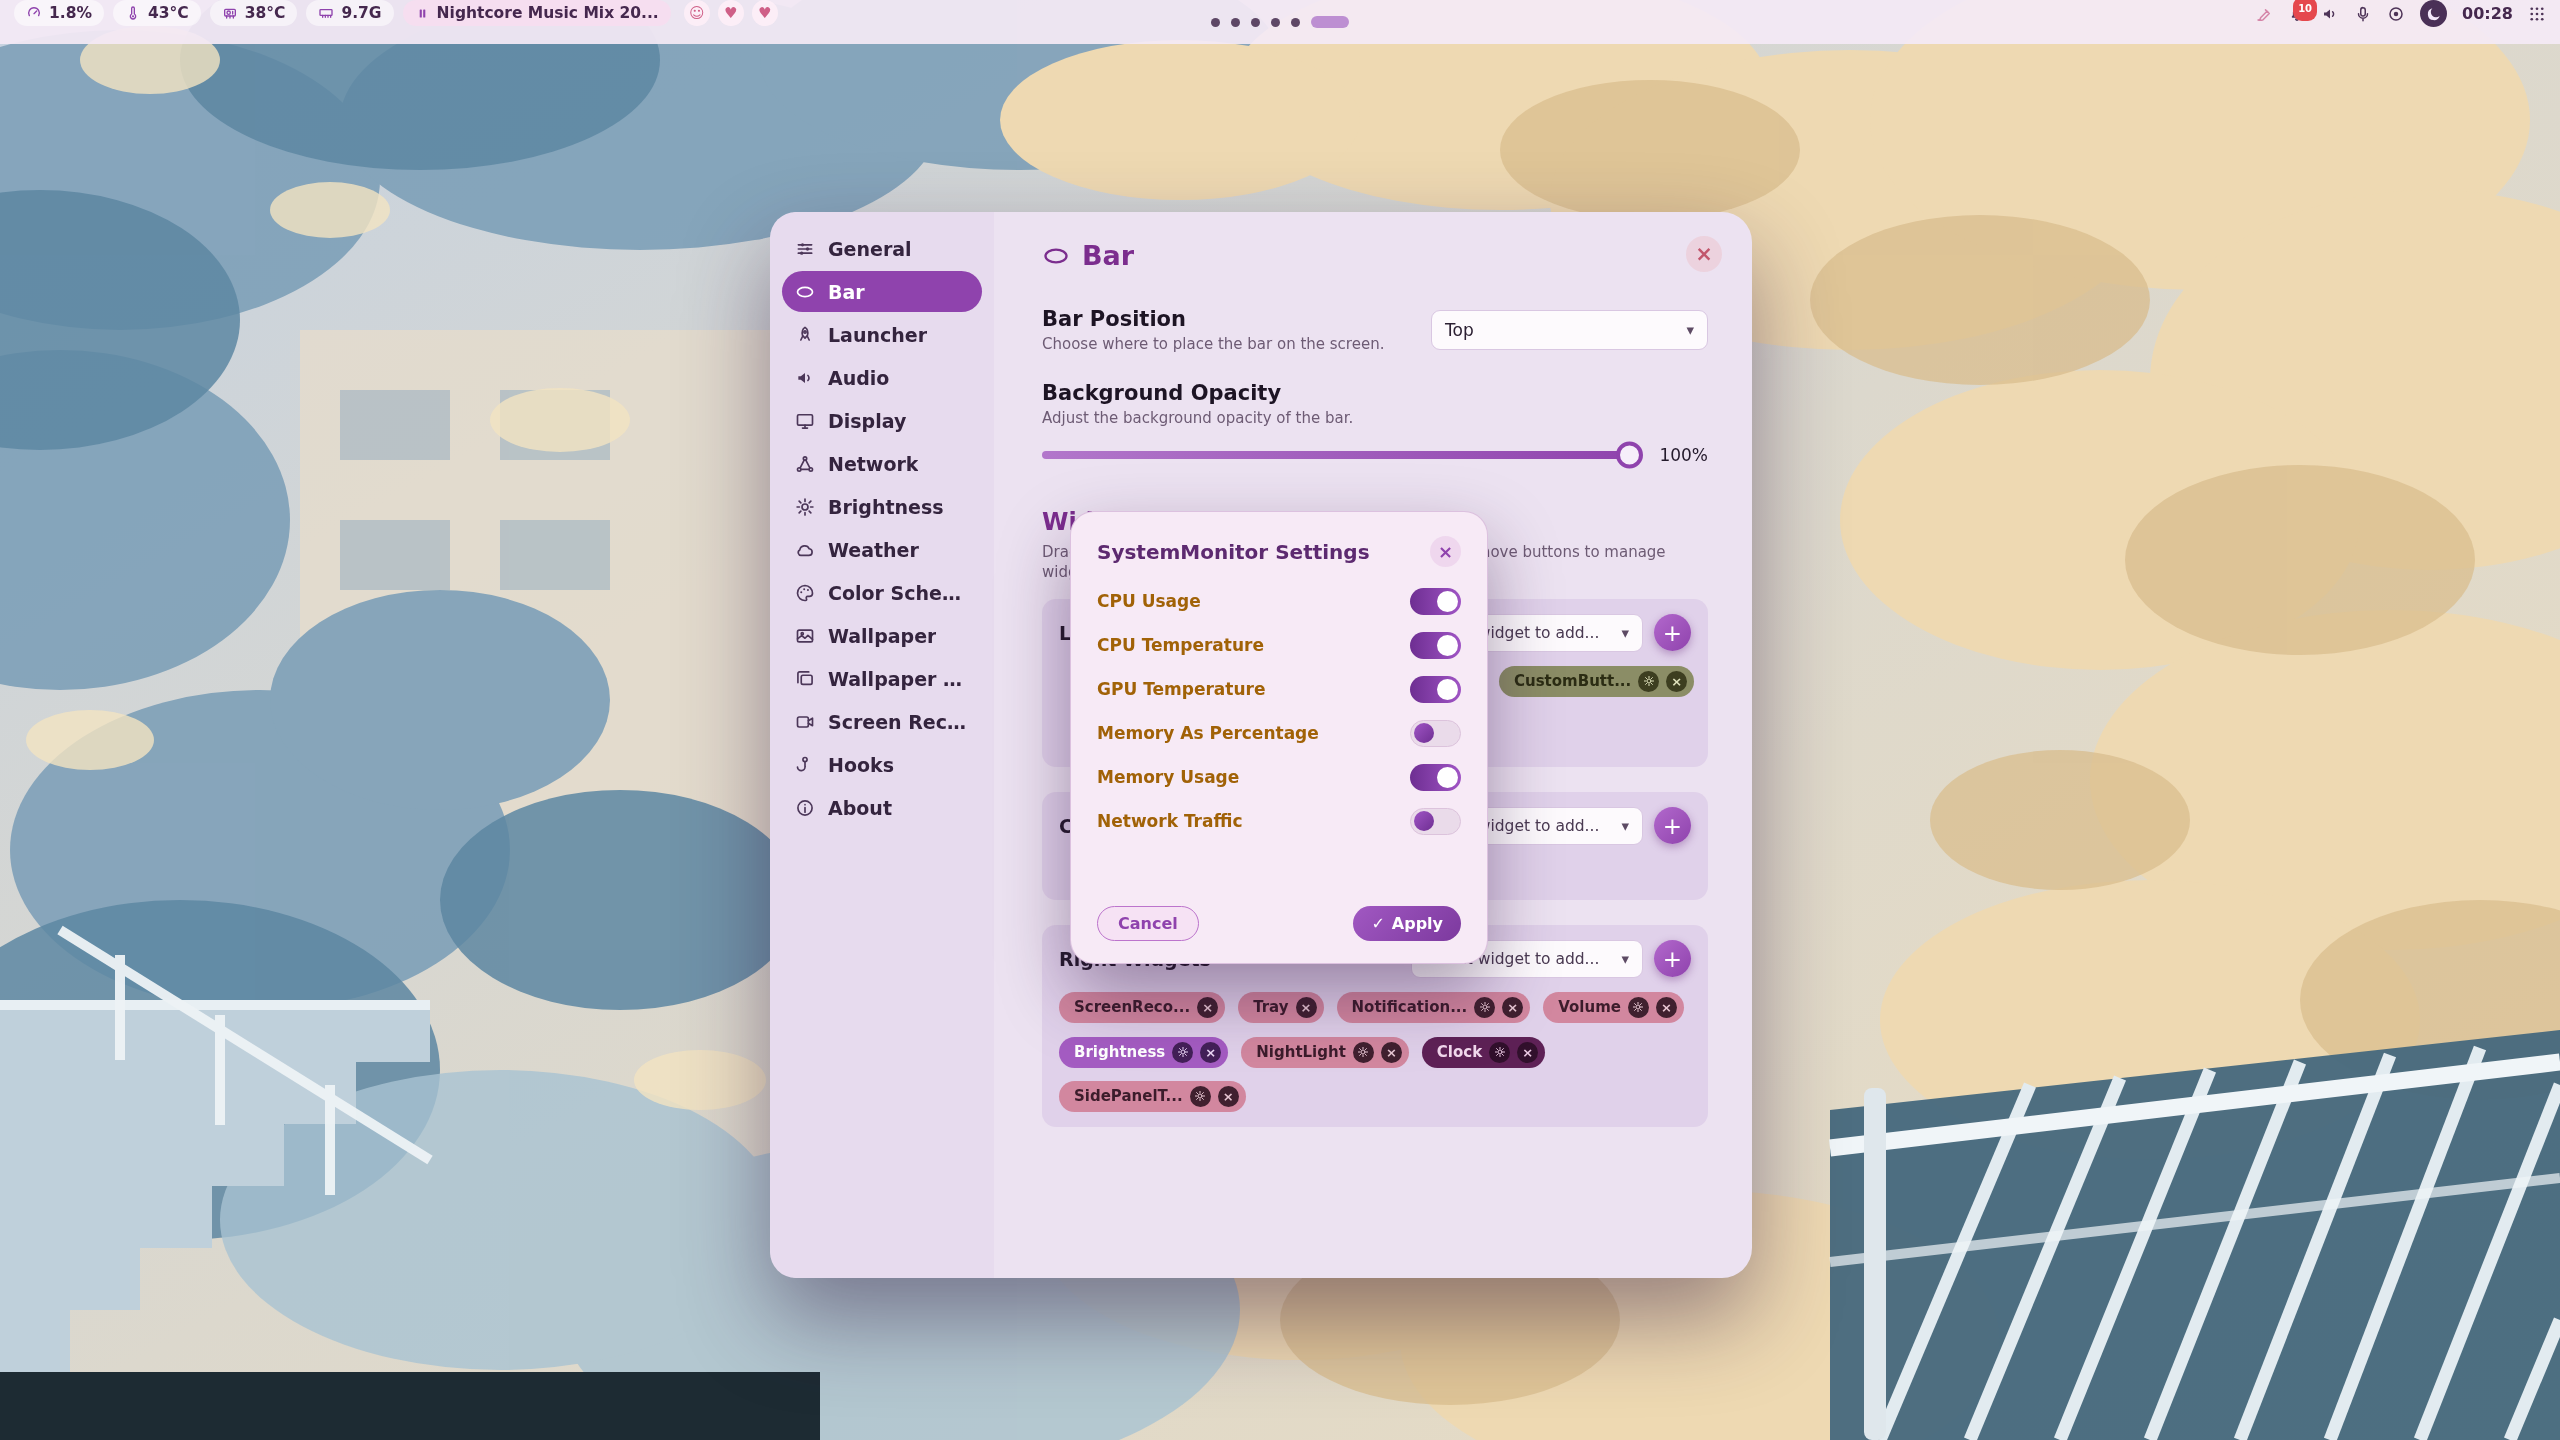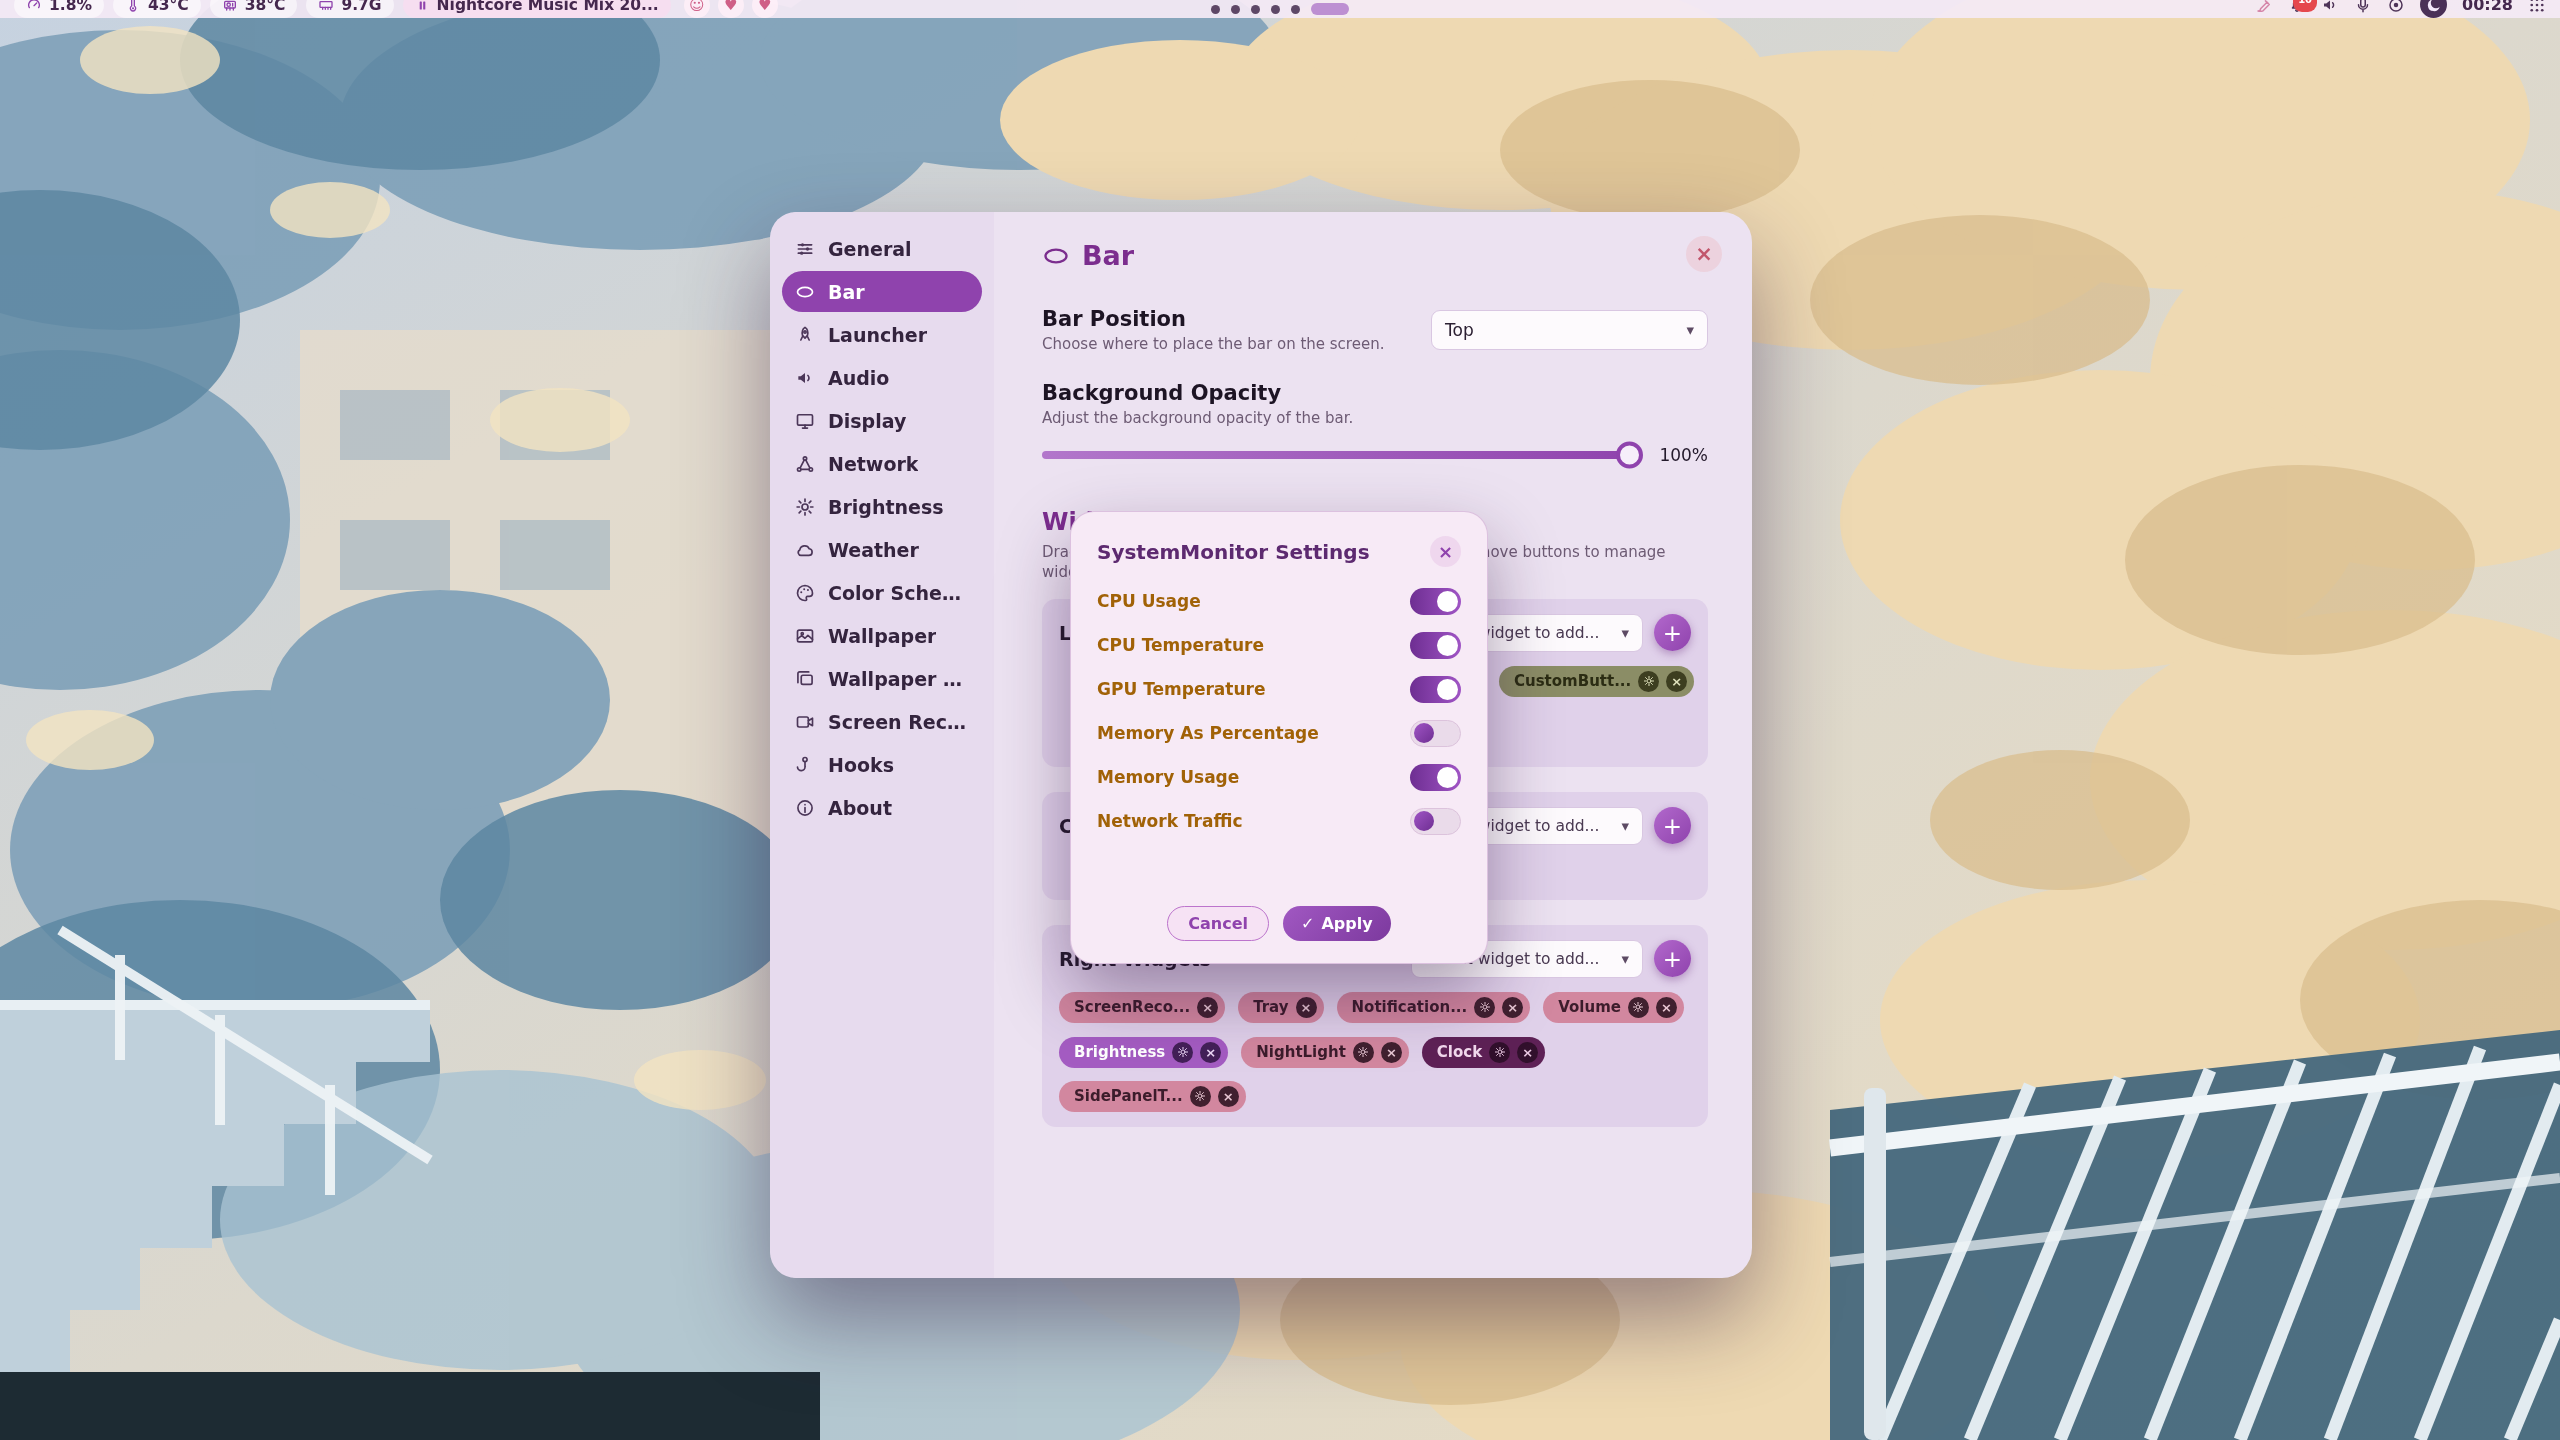"1.8%" .topbar { align-items: flex-end -> flex-start; height: 18px -> 44px }
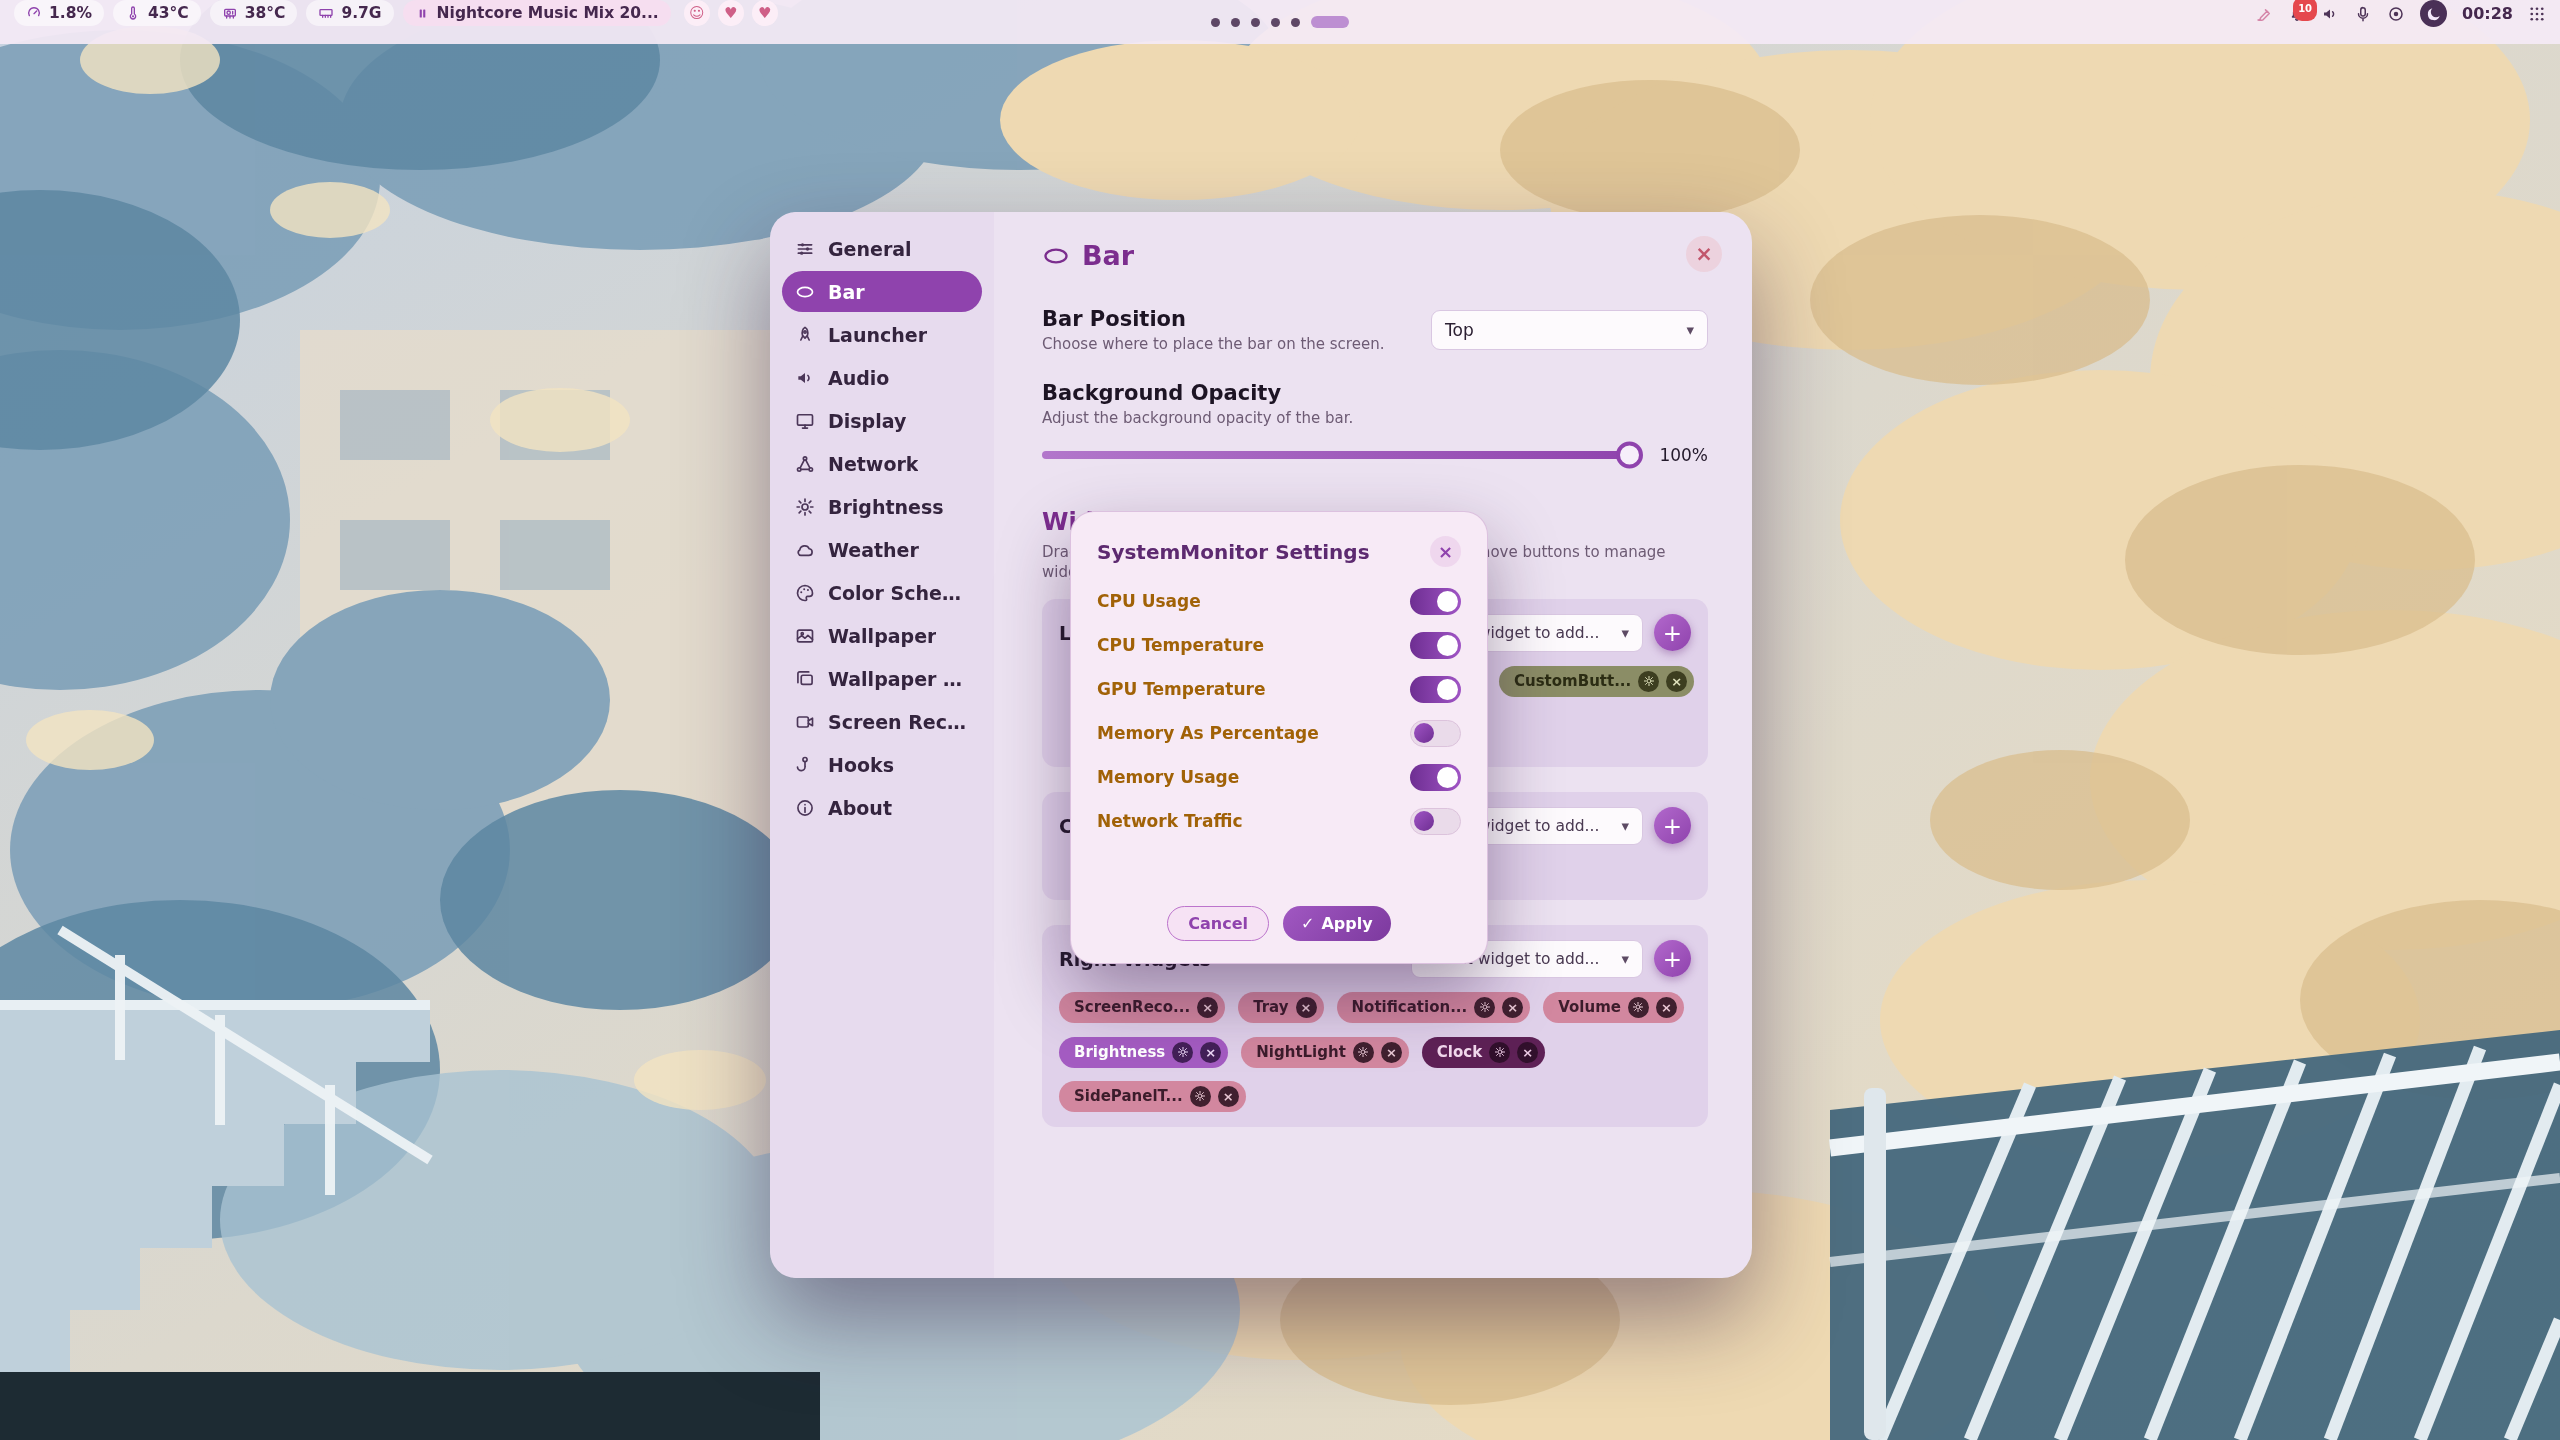"Cancel" .dialog-actions { justify-content: center -> space-between }
